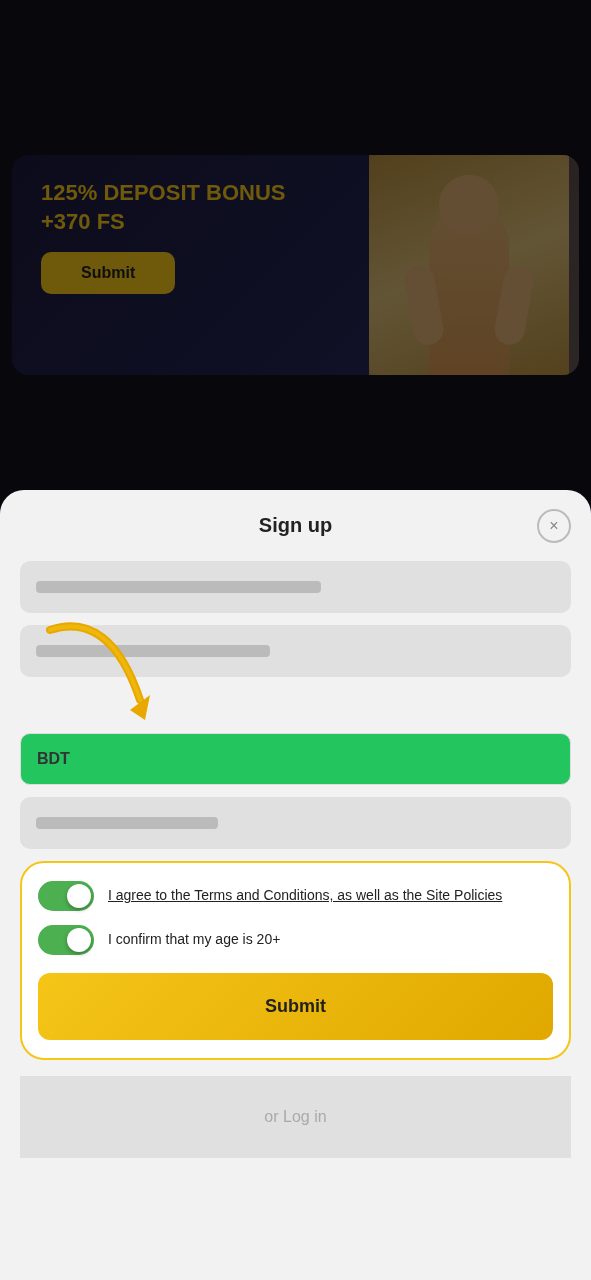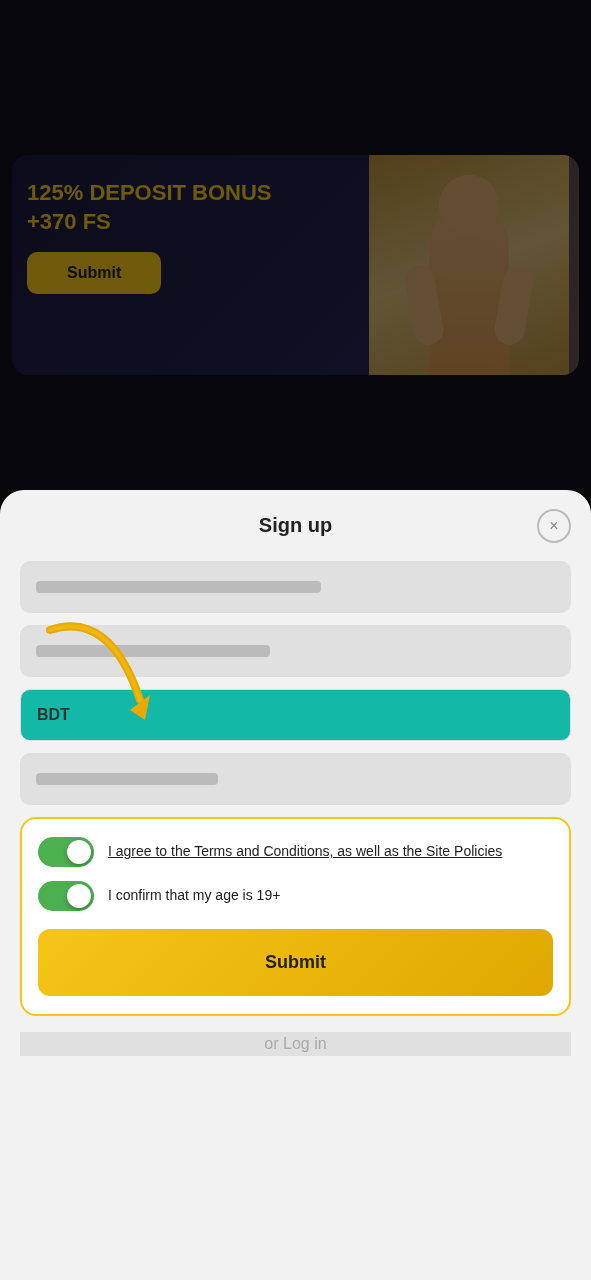"125% DEPOSIT BONUS" .banner { padding: 24px 15px -> 24px 29px }
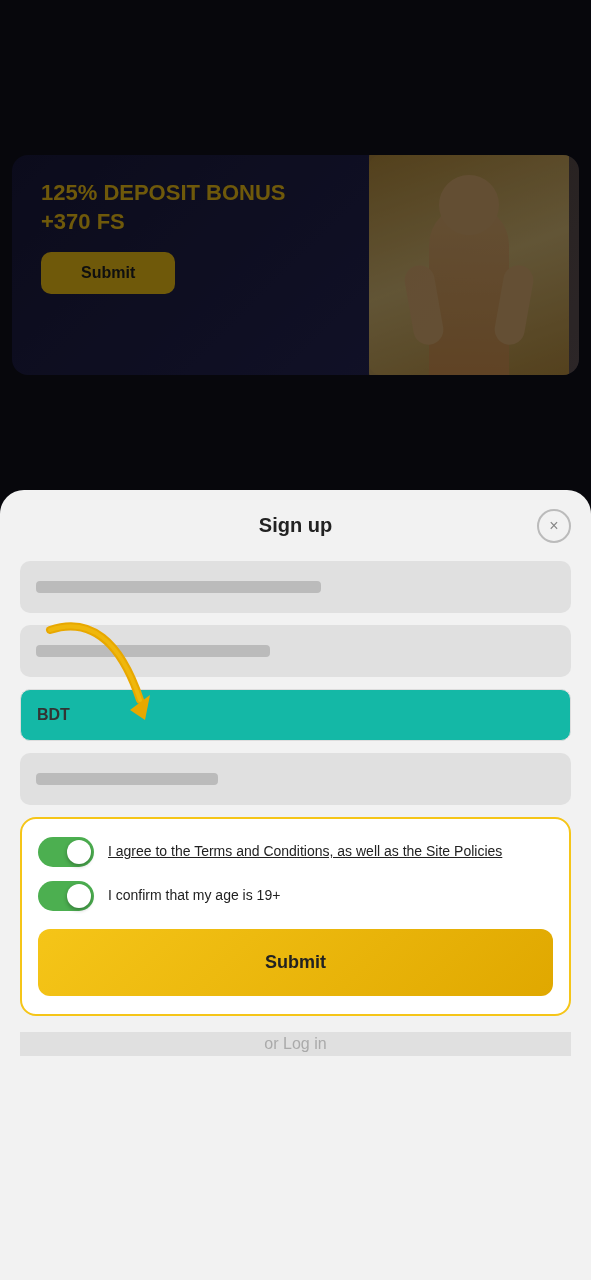"BDT" .field-with-label { background: #14b8a6 -> #22c55e; margin-top: none -> 44px }
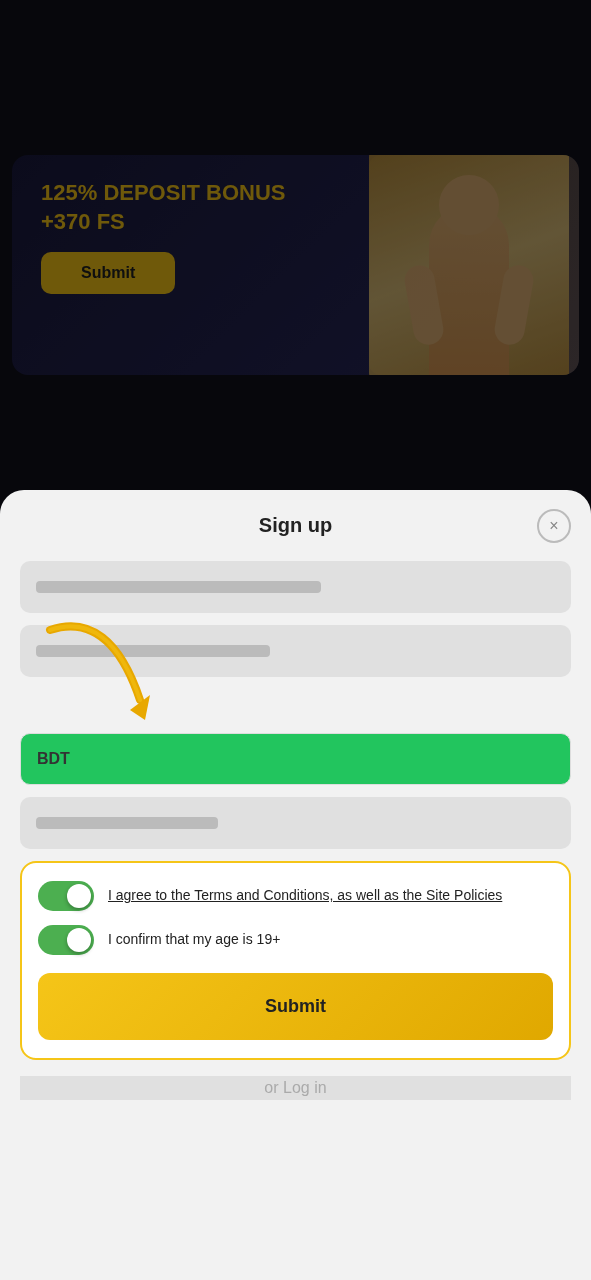"I agree to the Terms" .highlighted-section { border-radius: 16px -> 24px }
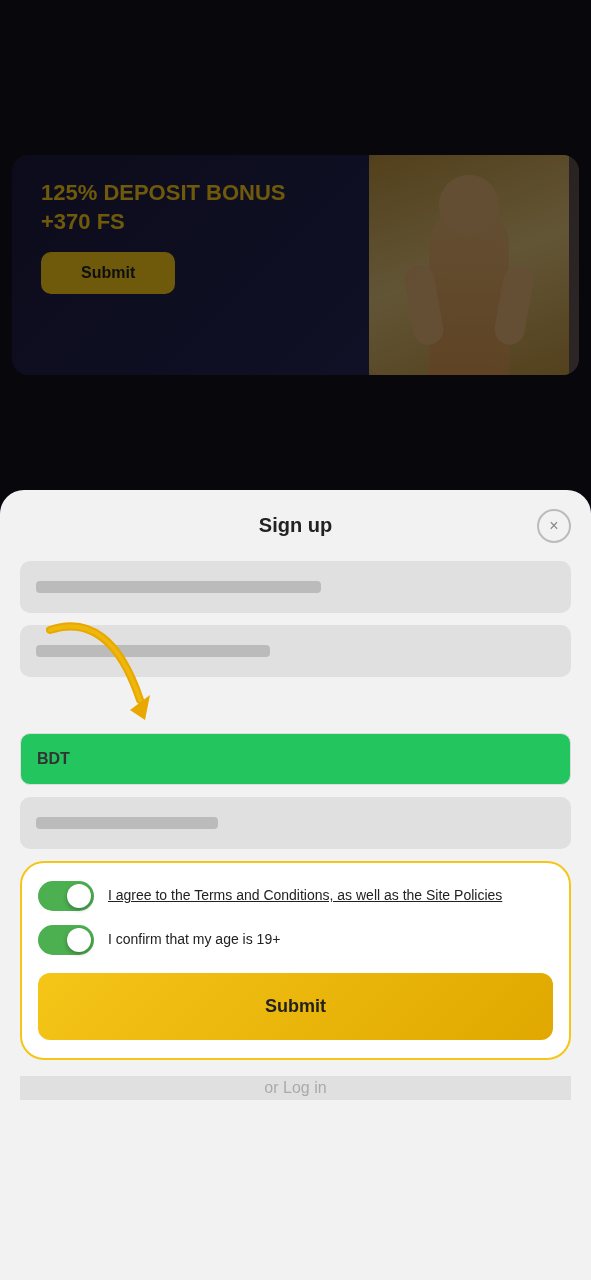"I confirm that my age" span.toggle-label { text: 19+ -> 20+ }
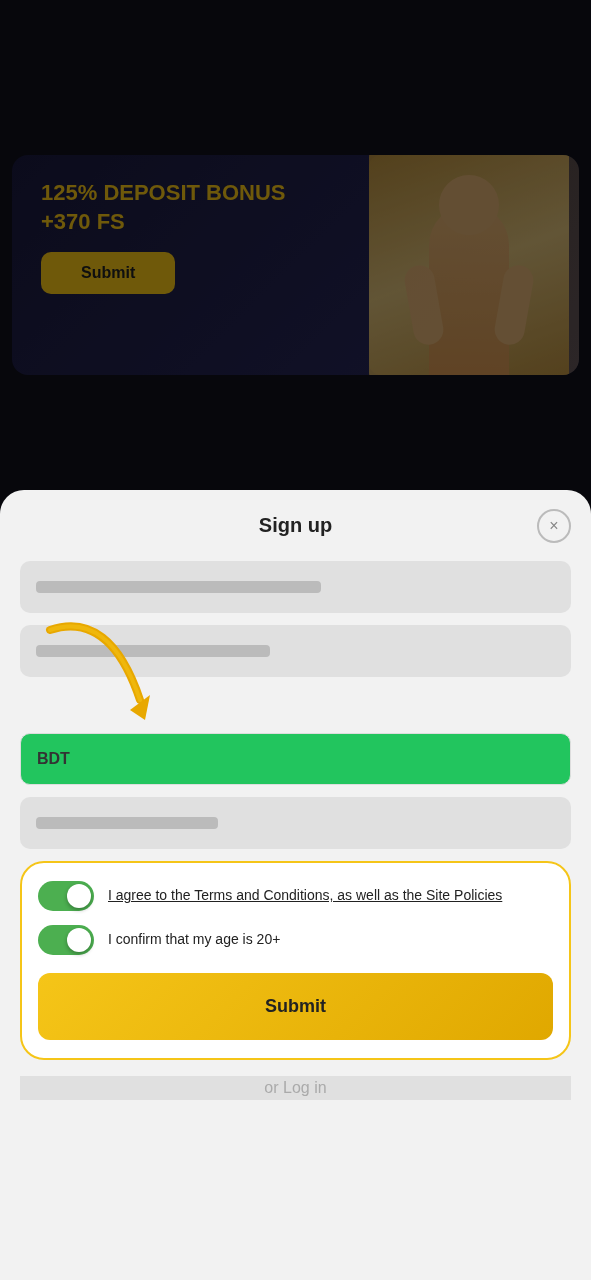"or Log in" .or-login-wrapper { padding: 3px 16px -> 32px 16px }
